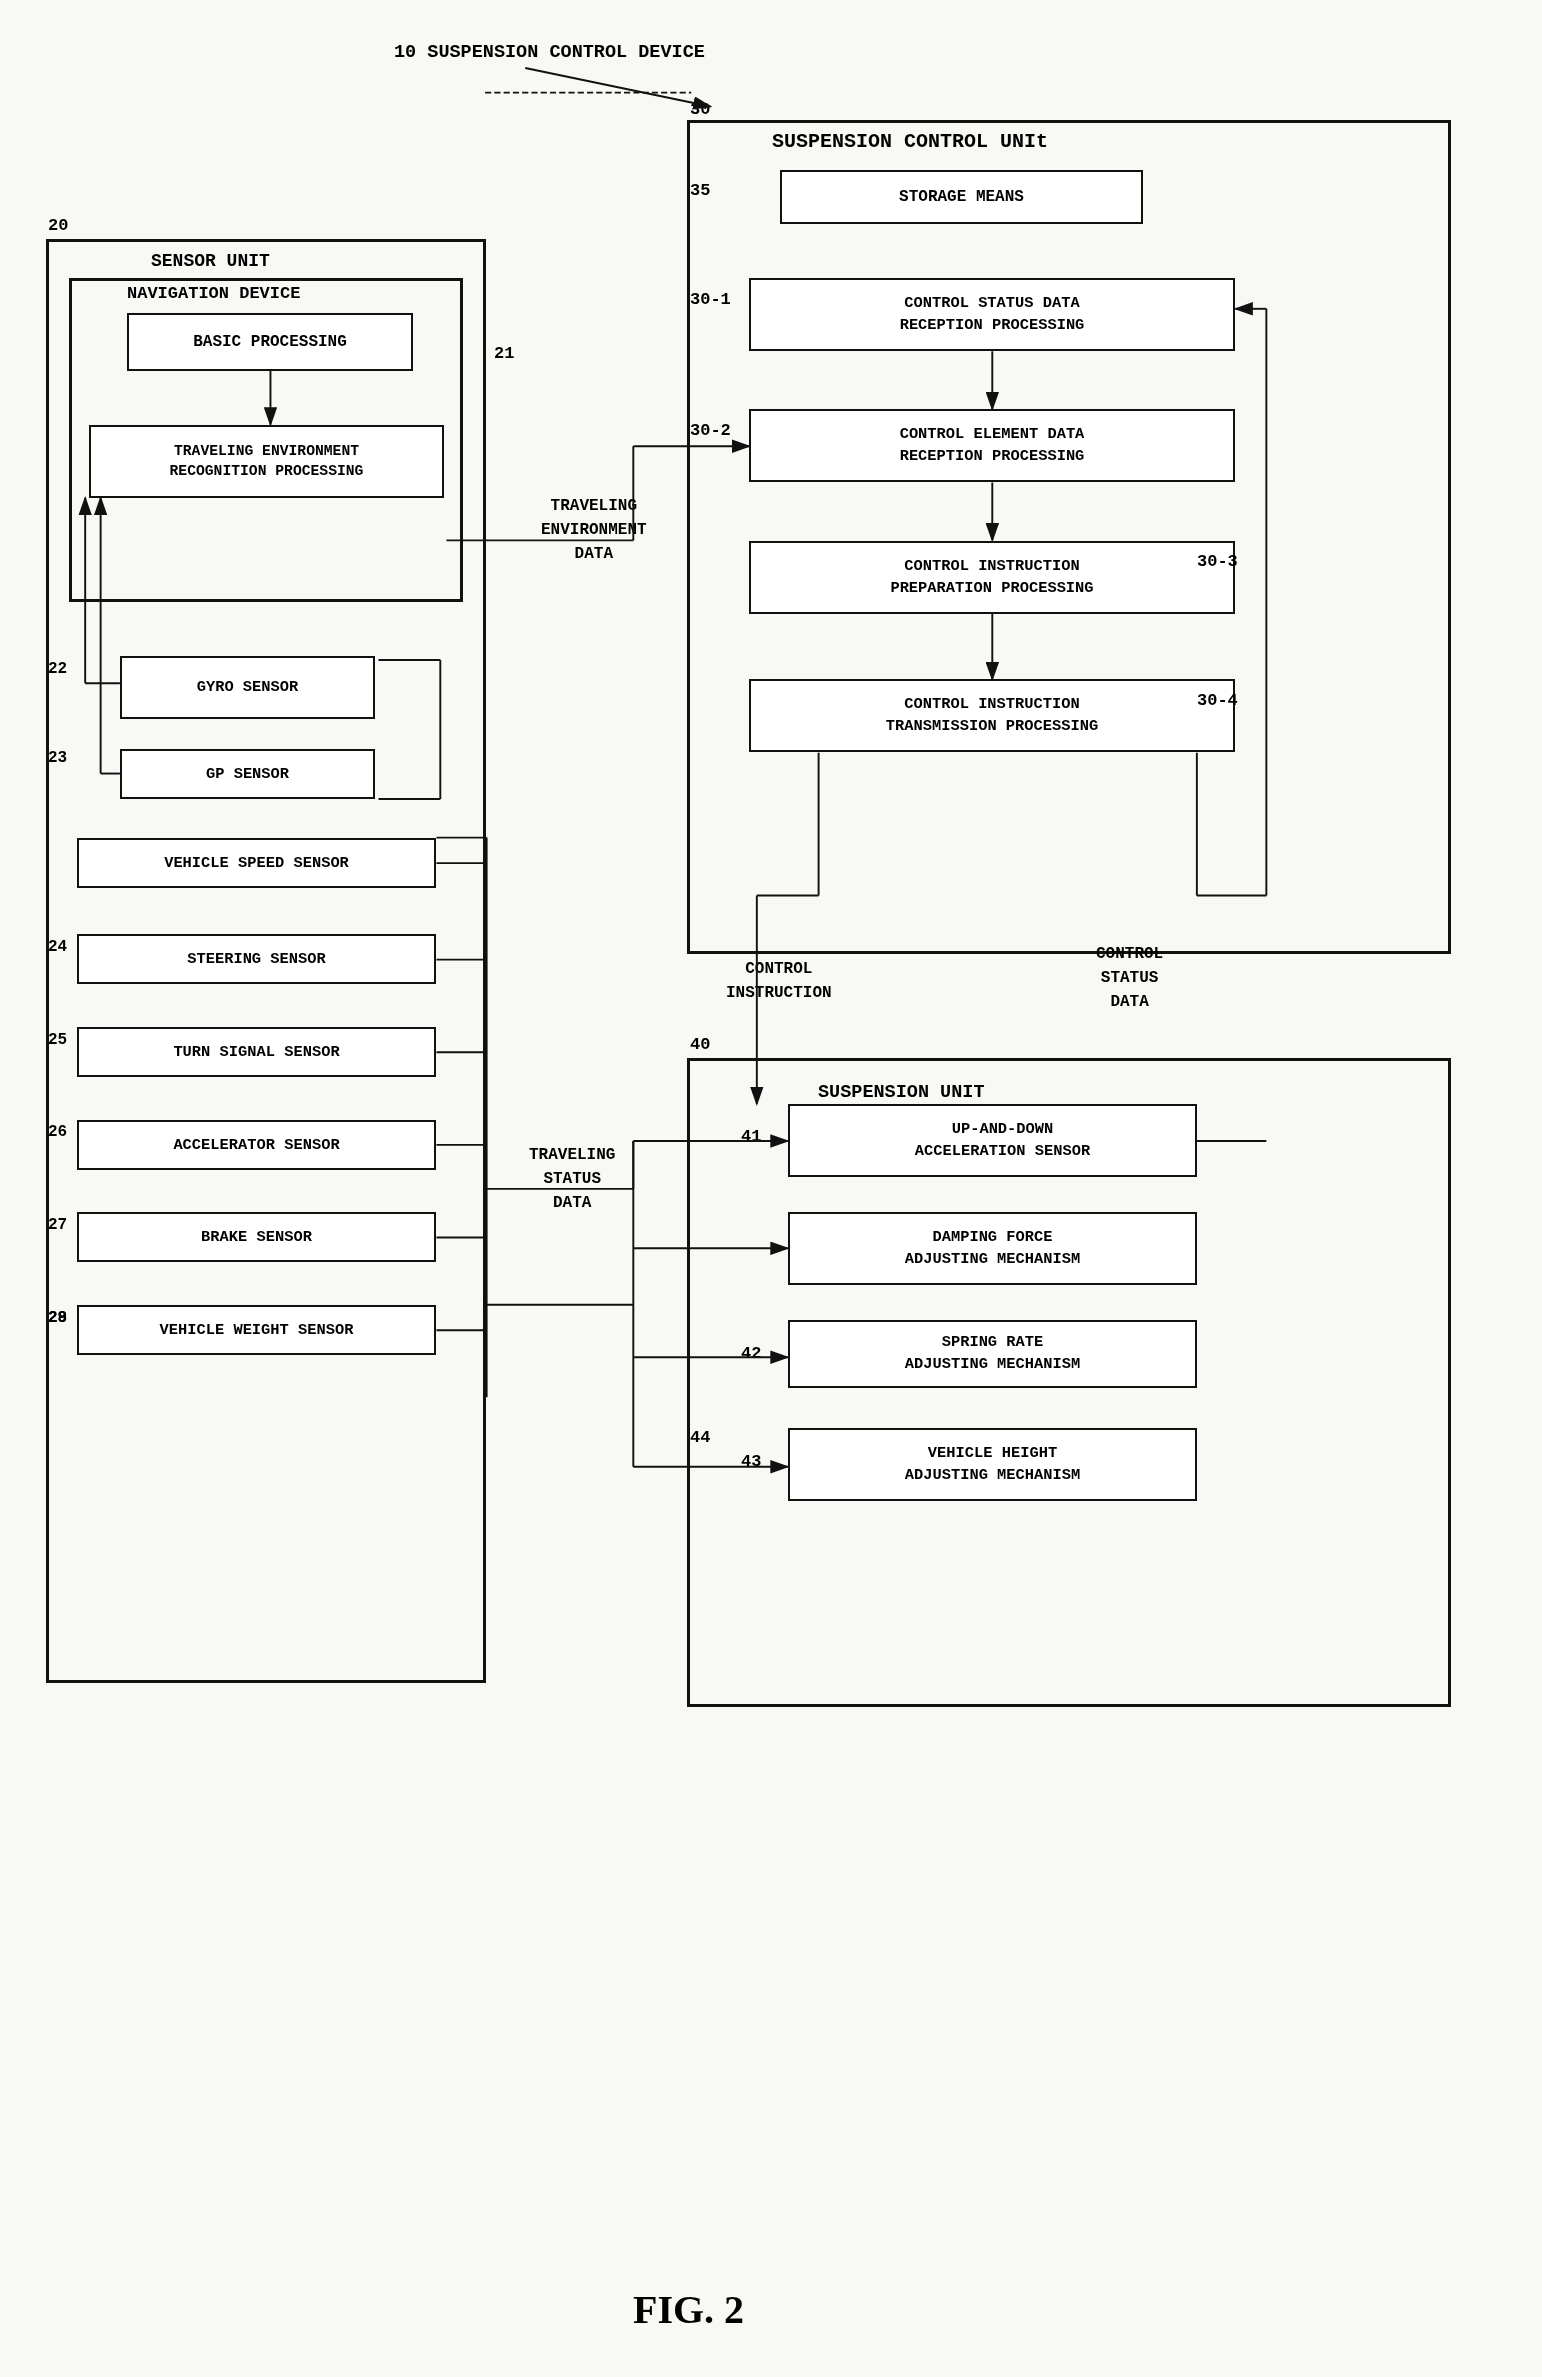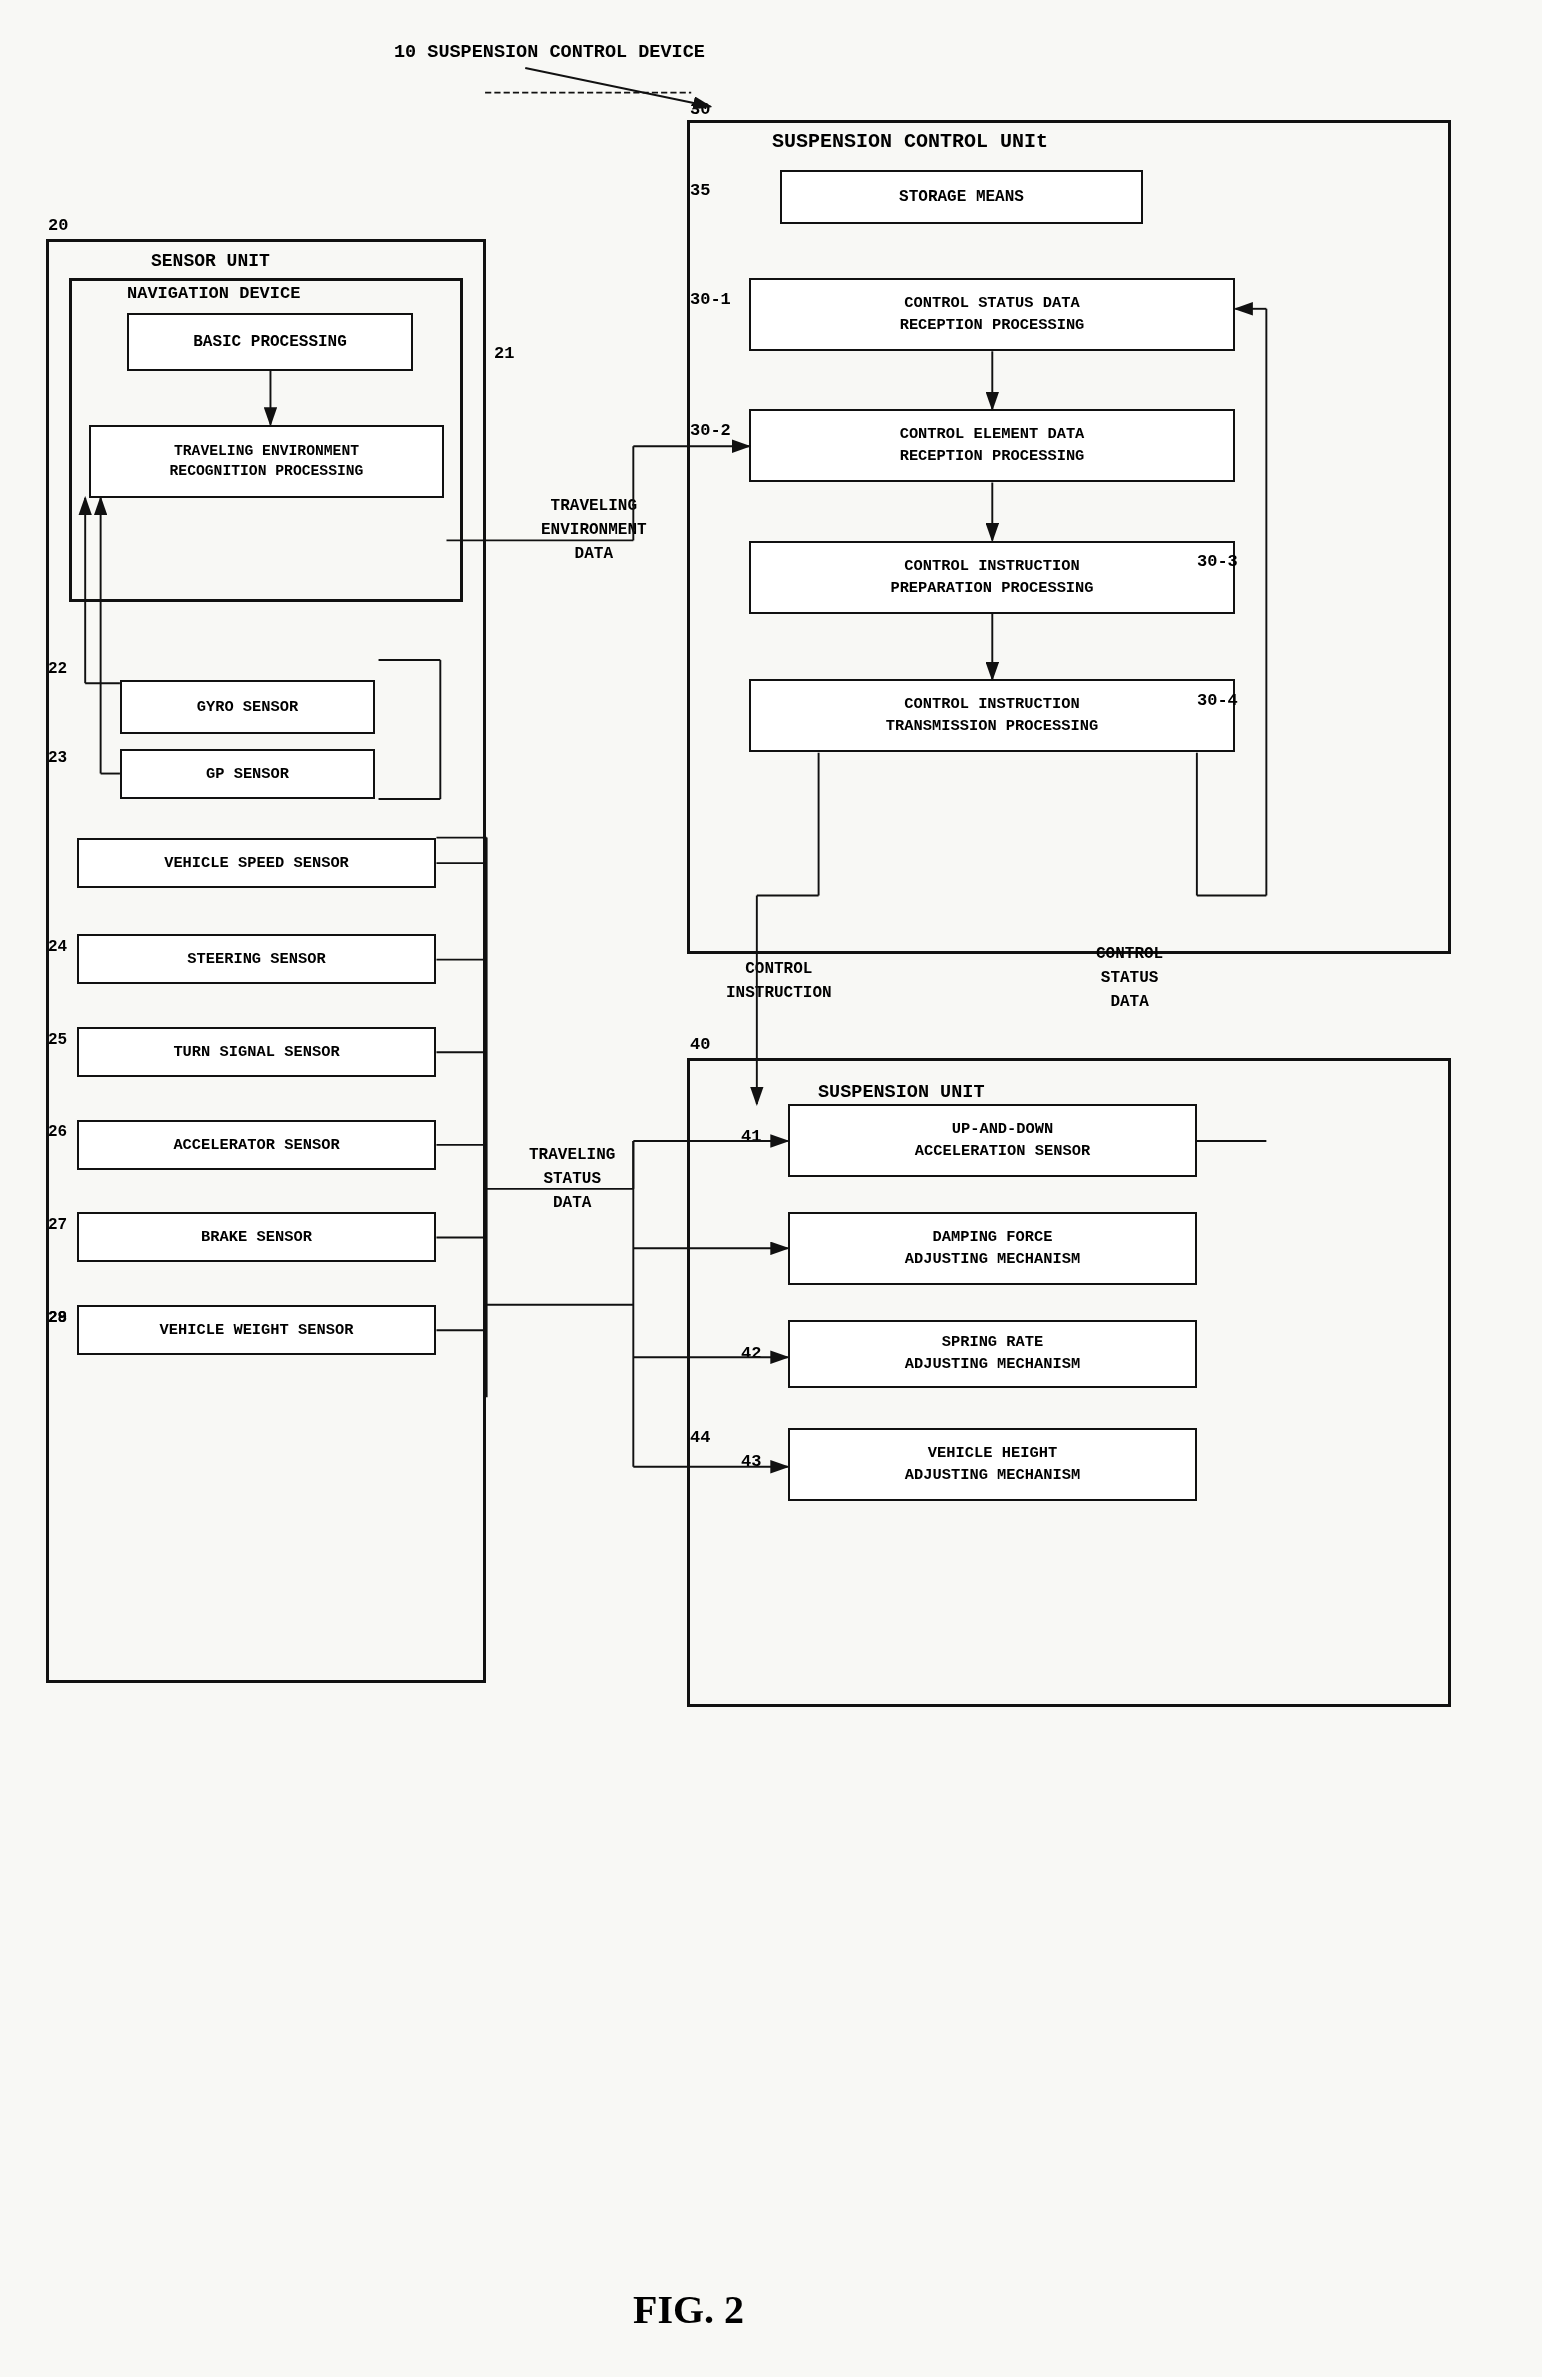"GYRO SENSOR" div.box { height: 54px -> 63px; top: 680px -> 656px }
